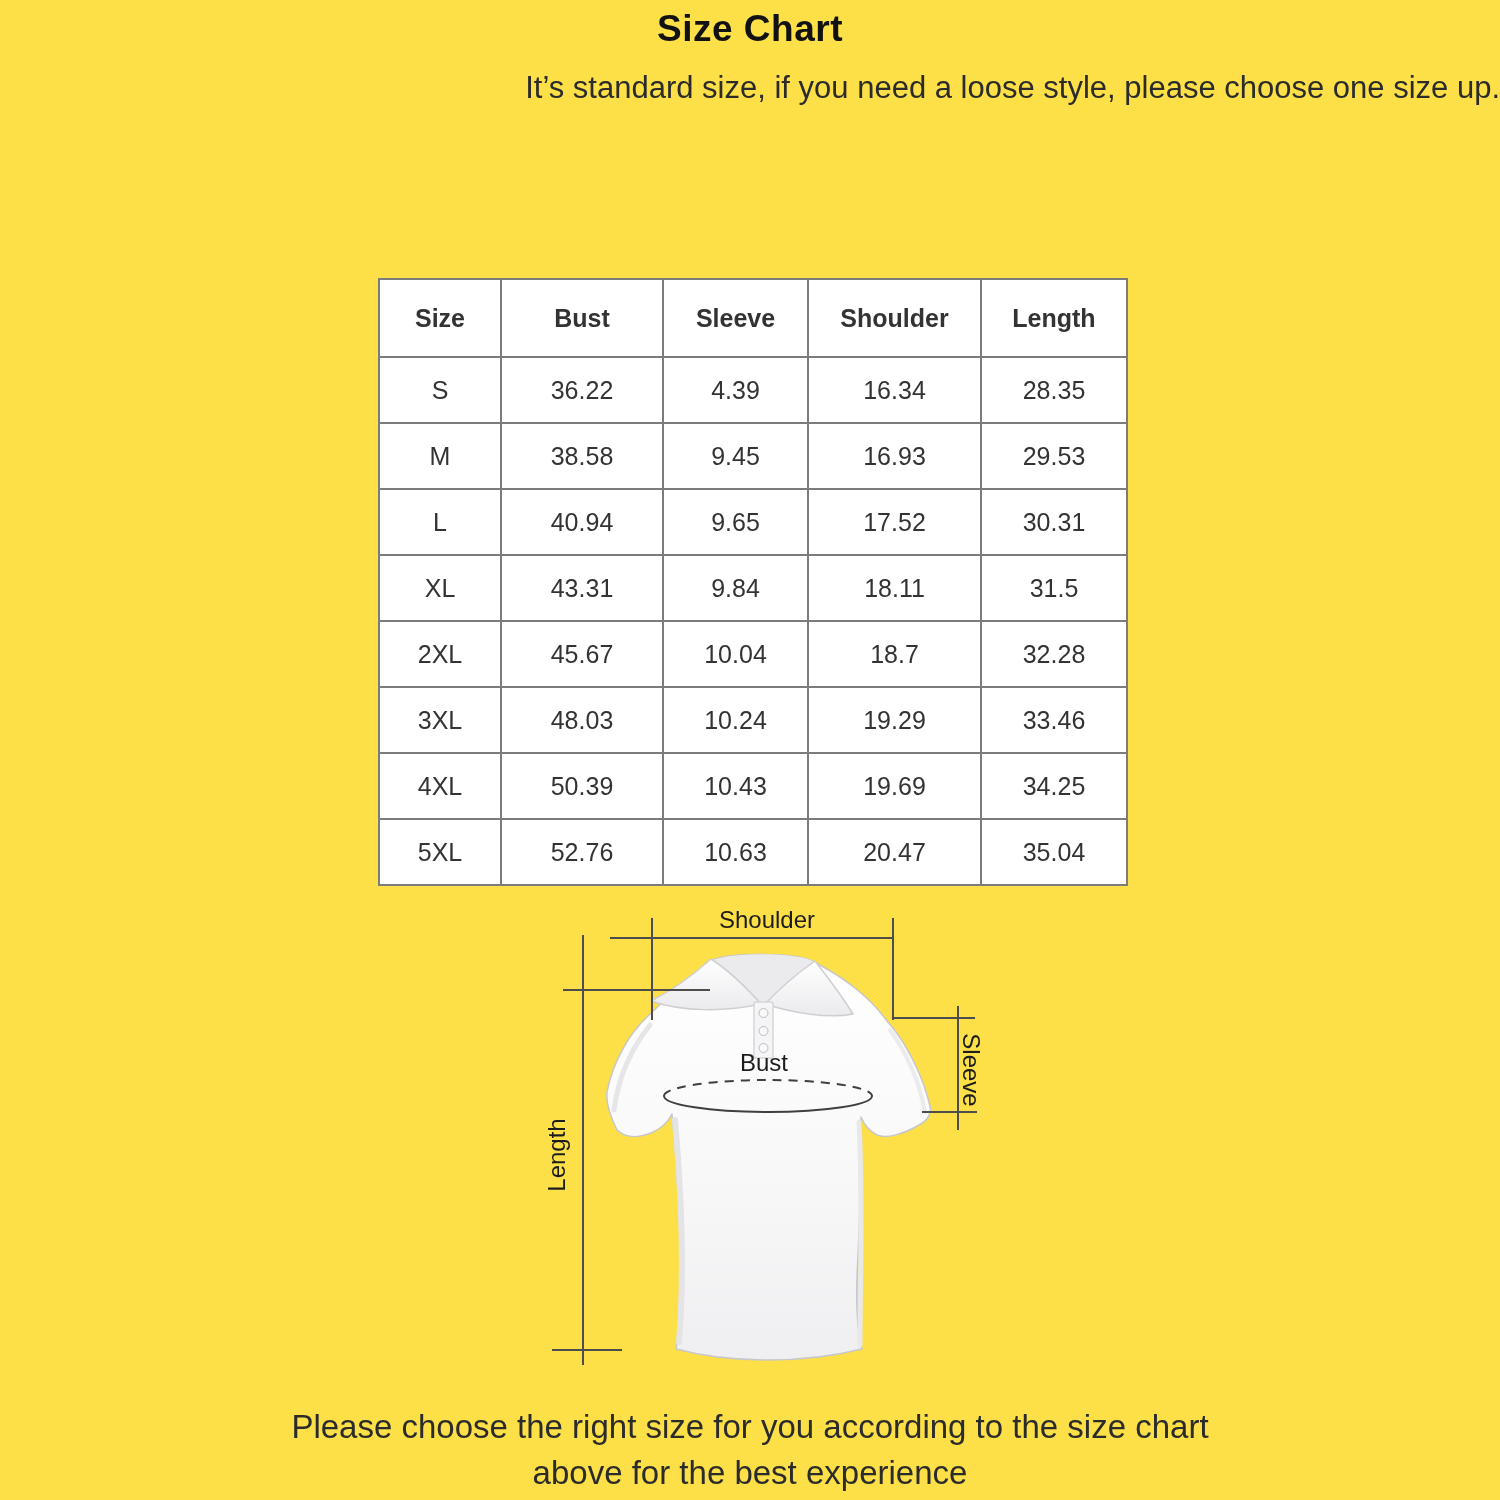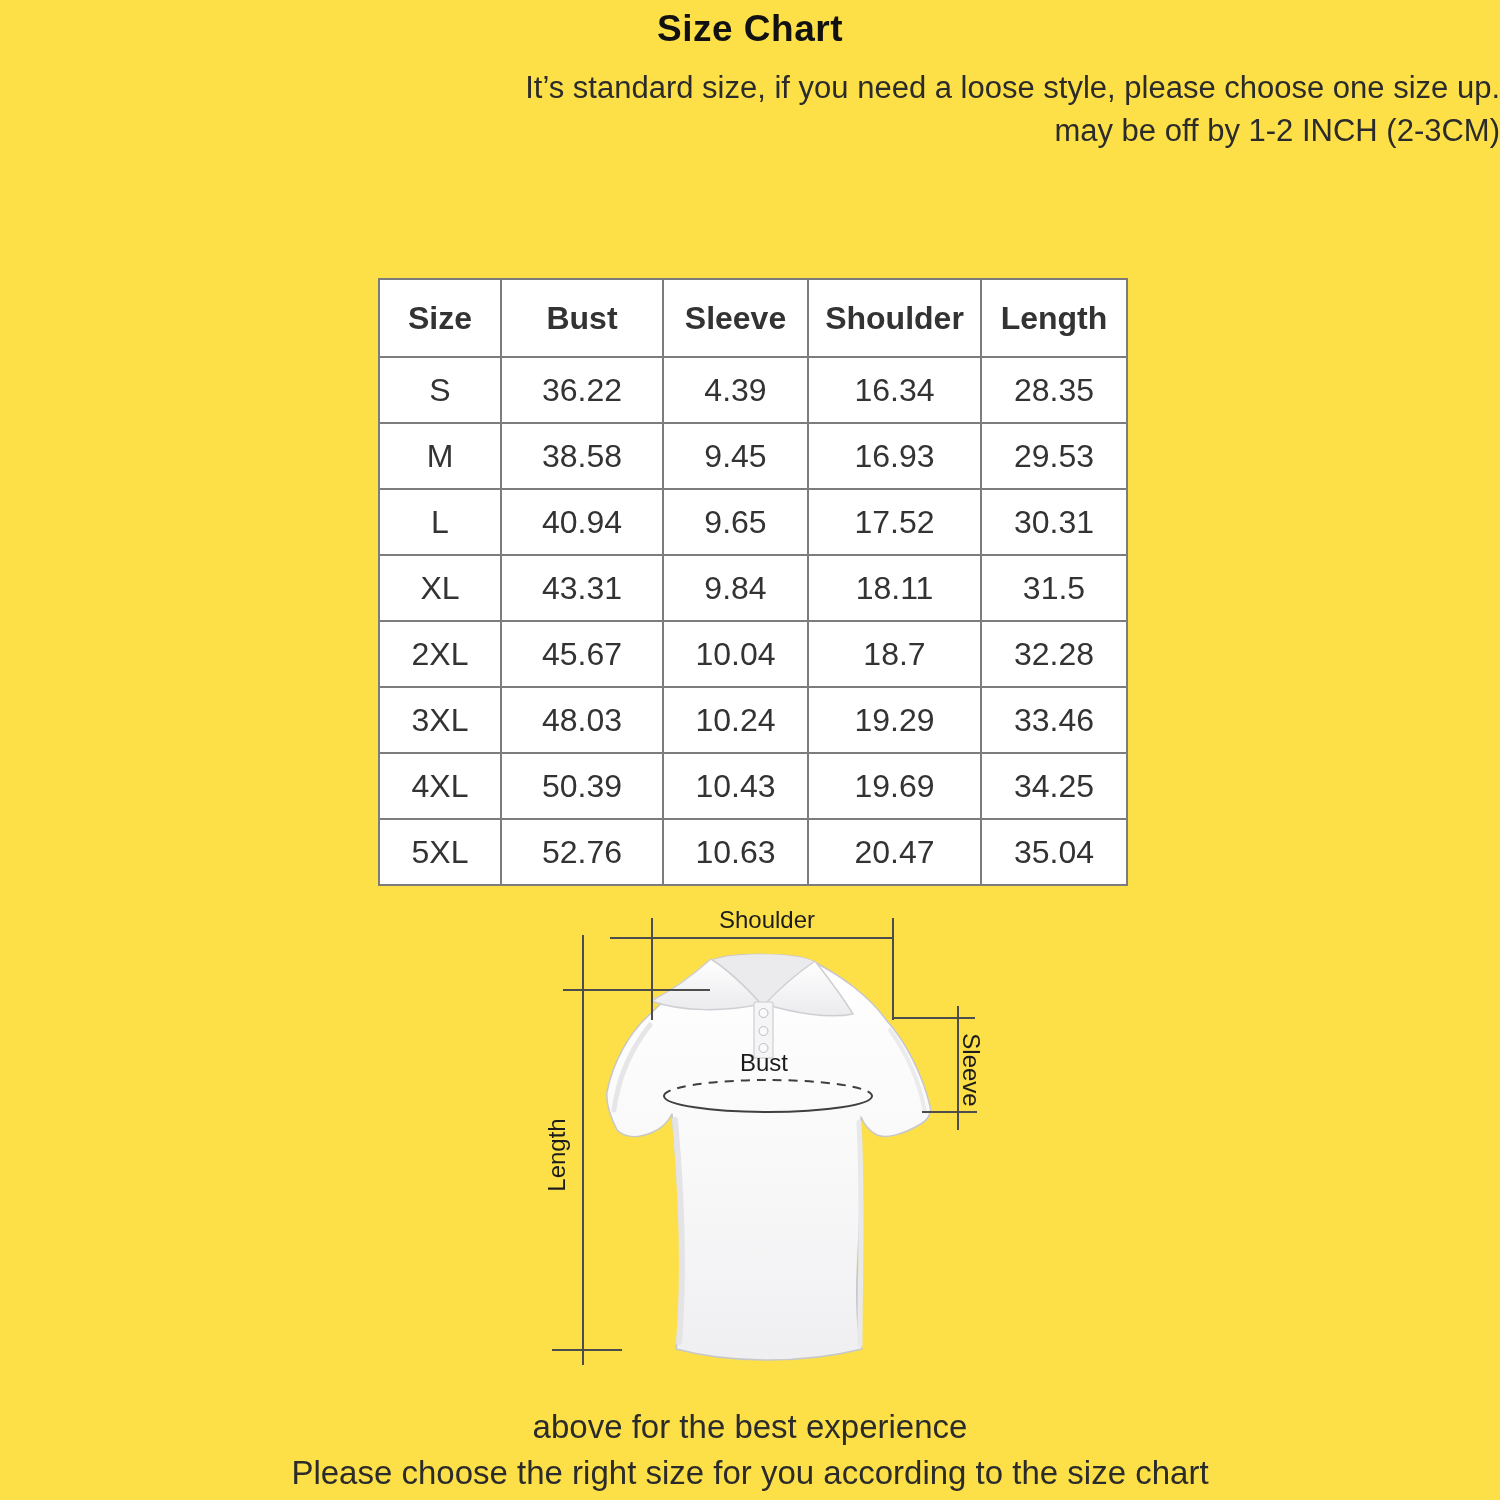"may be off by 1-2" div { html: <div>may be off by 1-2 INCH (2-3CM)</div> -> none }
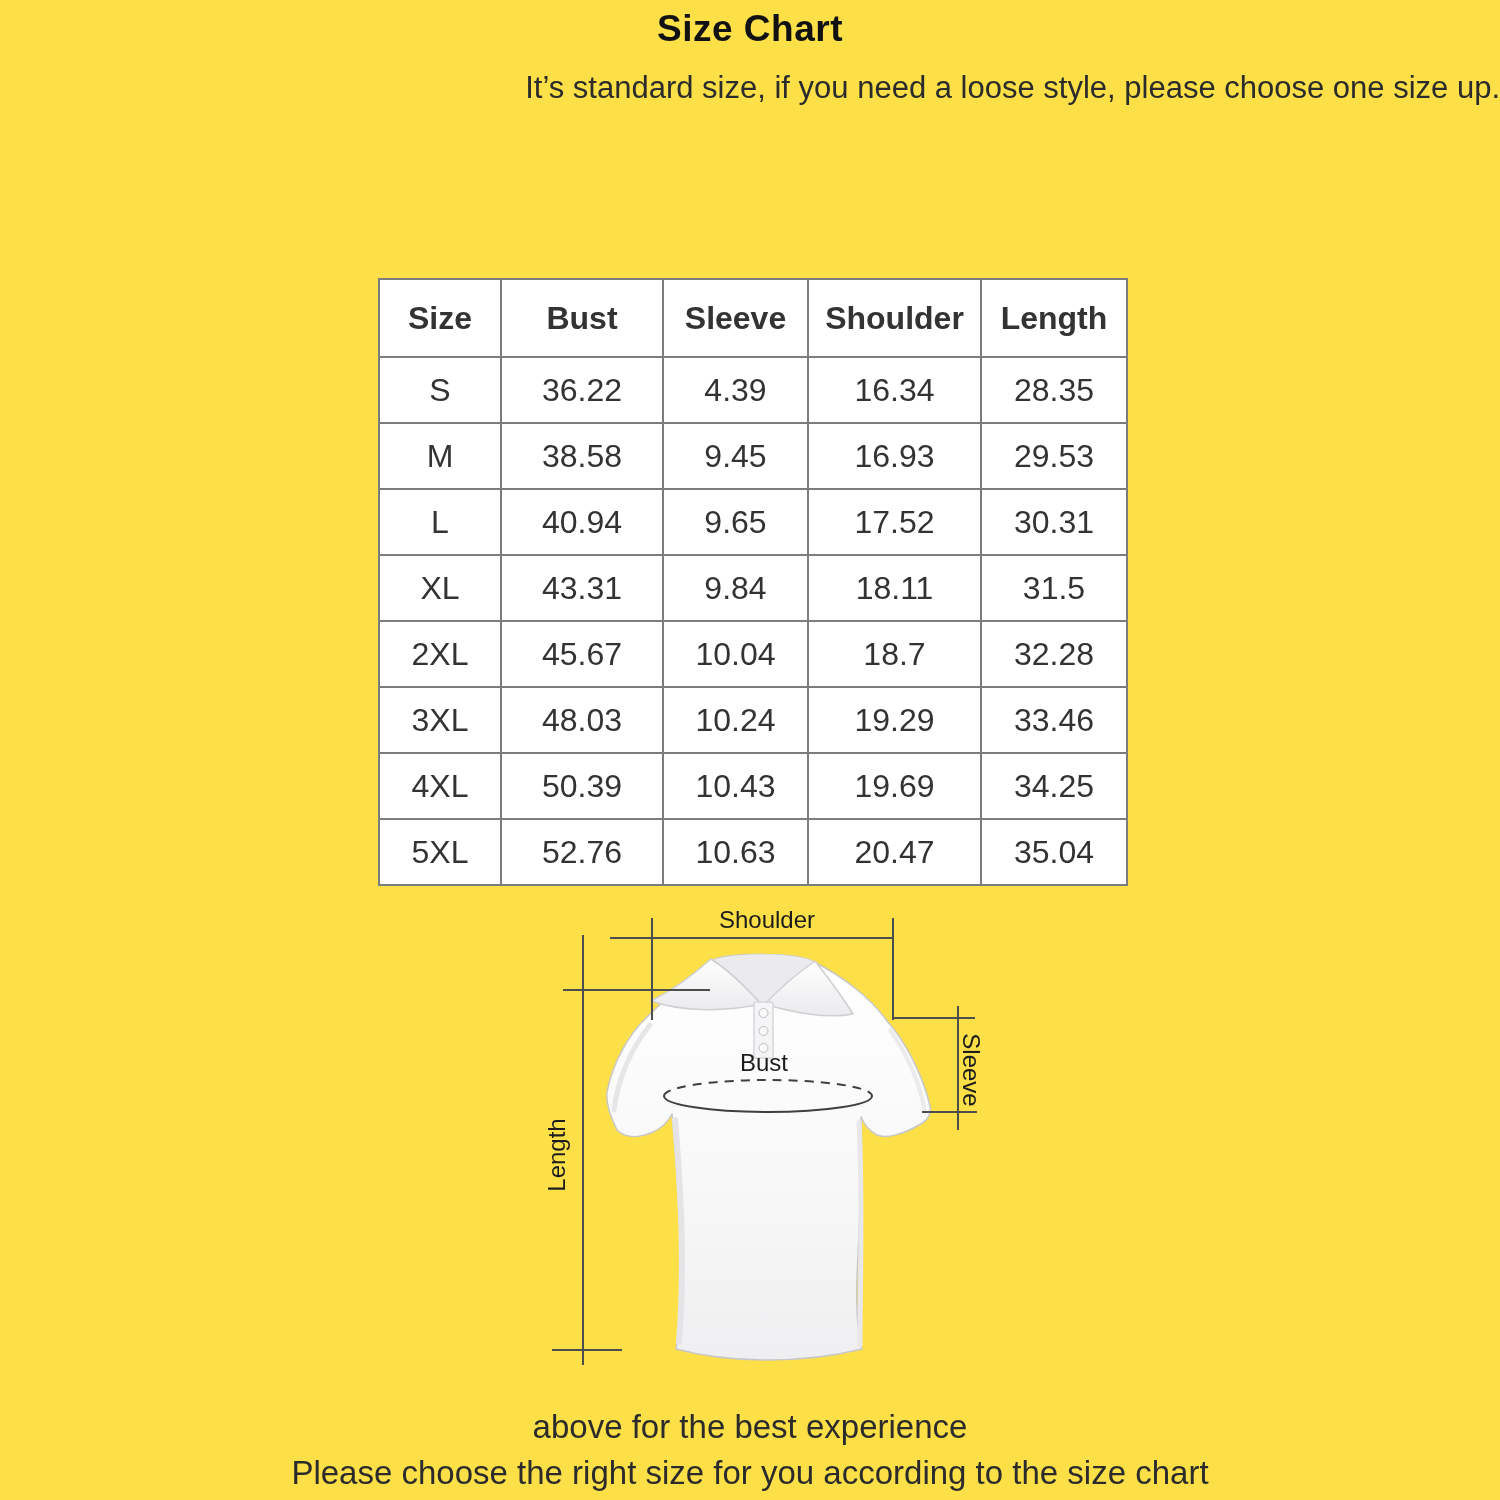"Size" table.size-table th, table.size-table td { font-size: 32px -> 25px }
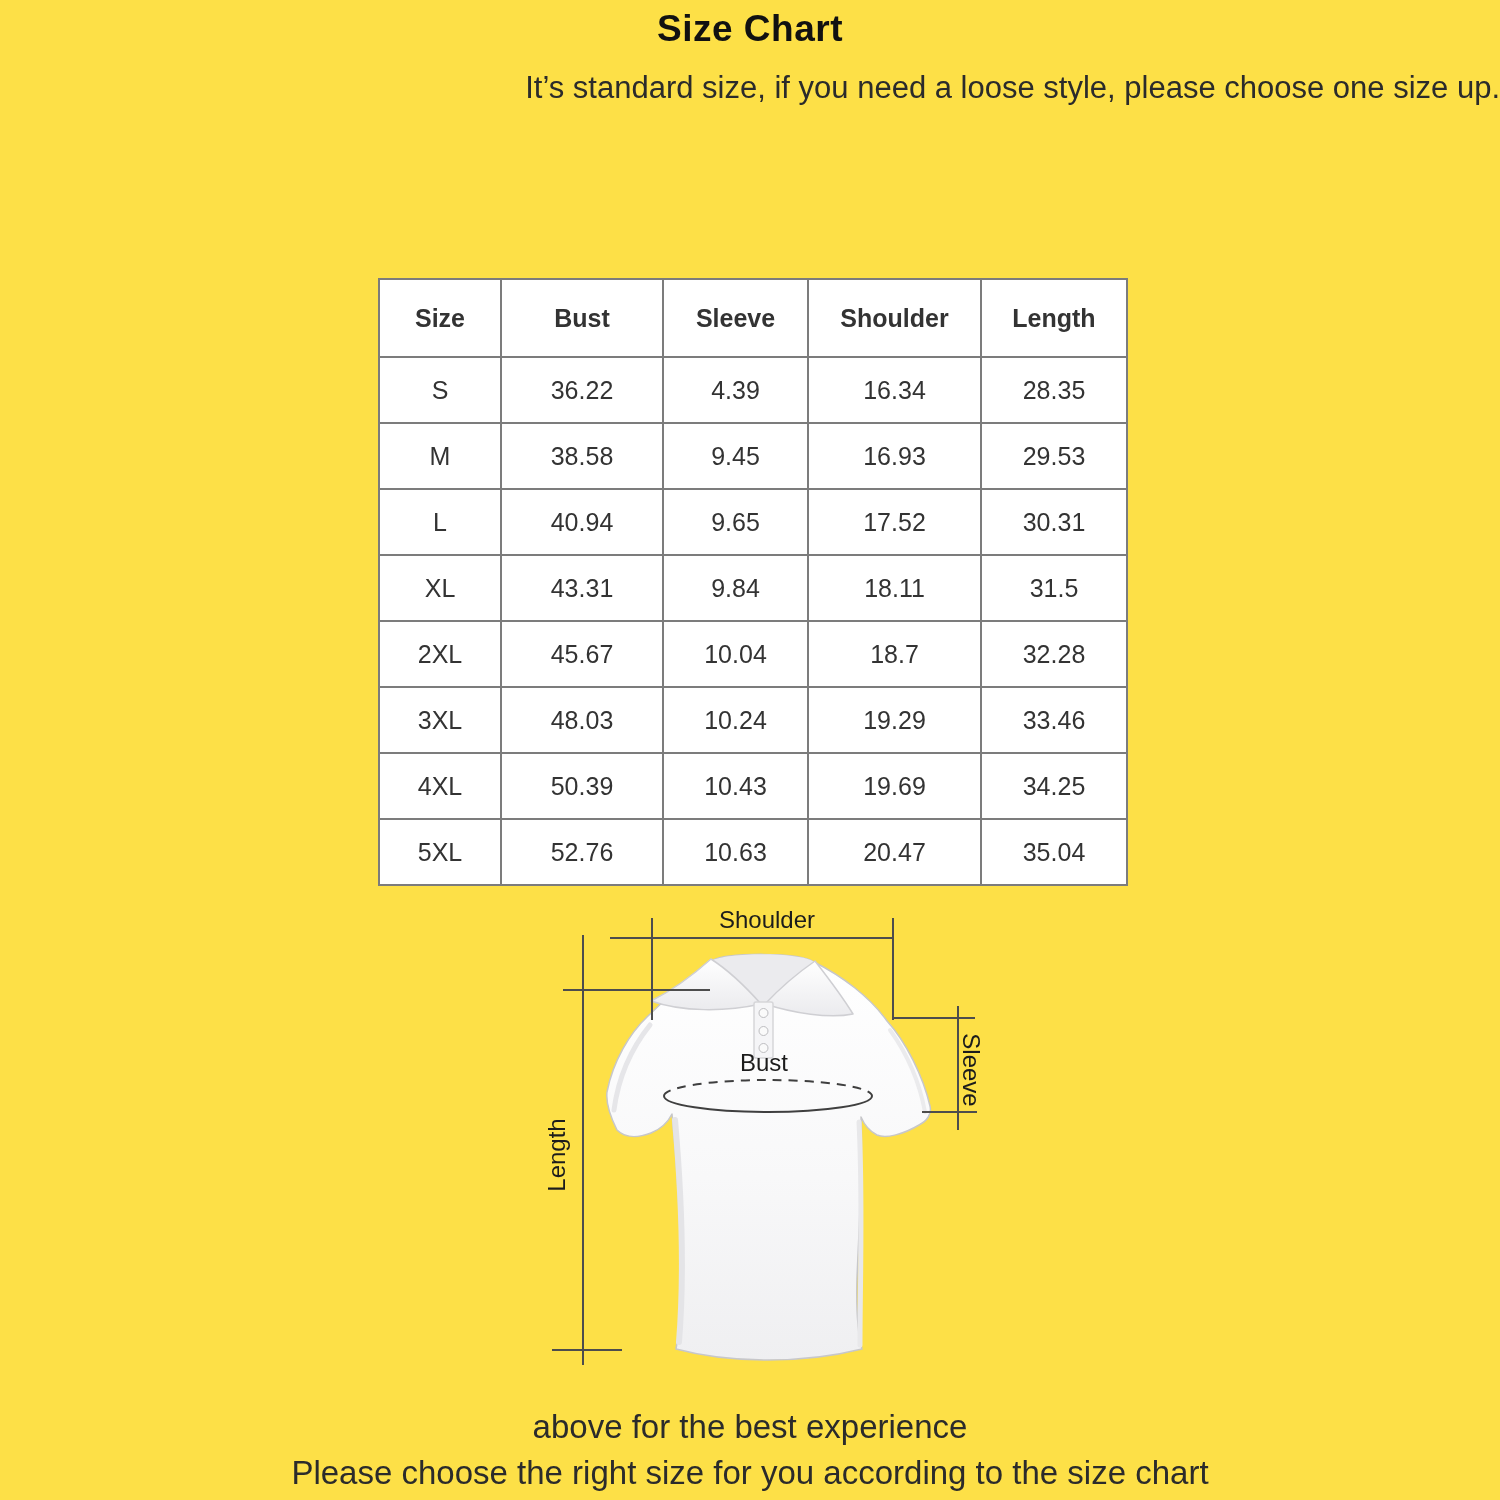"above for the best experience" div { order: before "Please choose the right size" -> after "Please choose the right size" }
